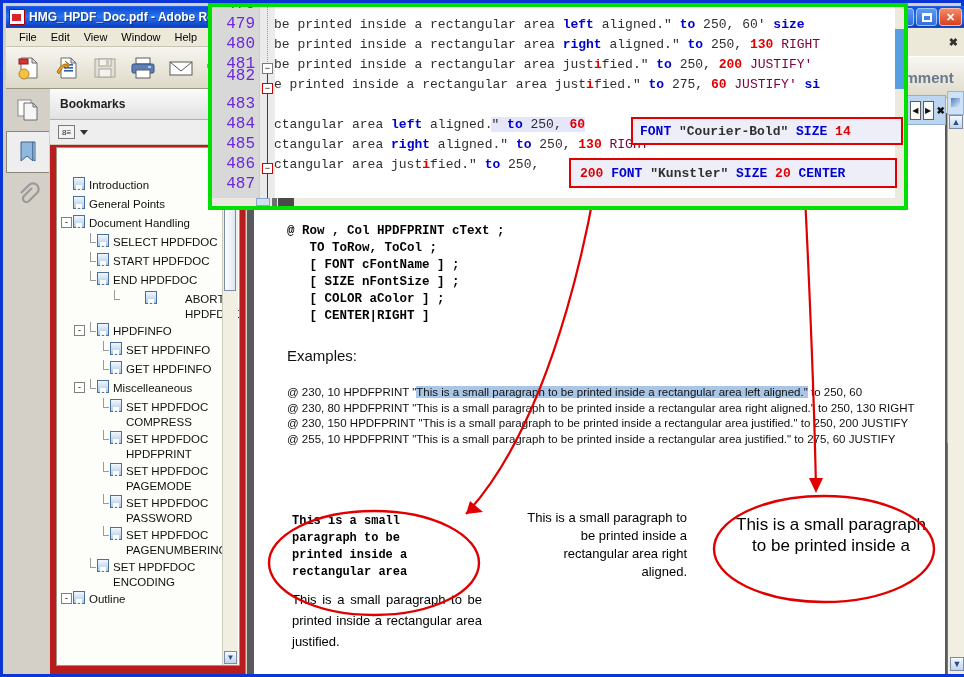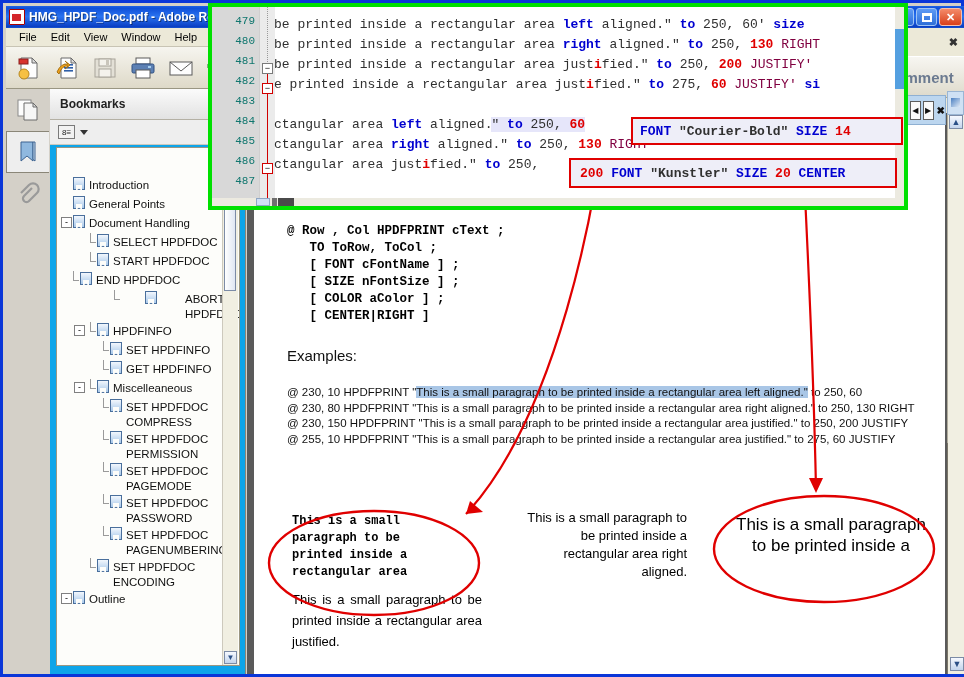"479" .ln { color: #0f766e -> #6d28d9; font-size: 11px -> 16px }
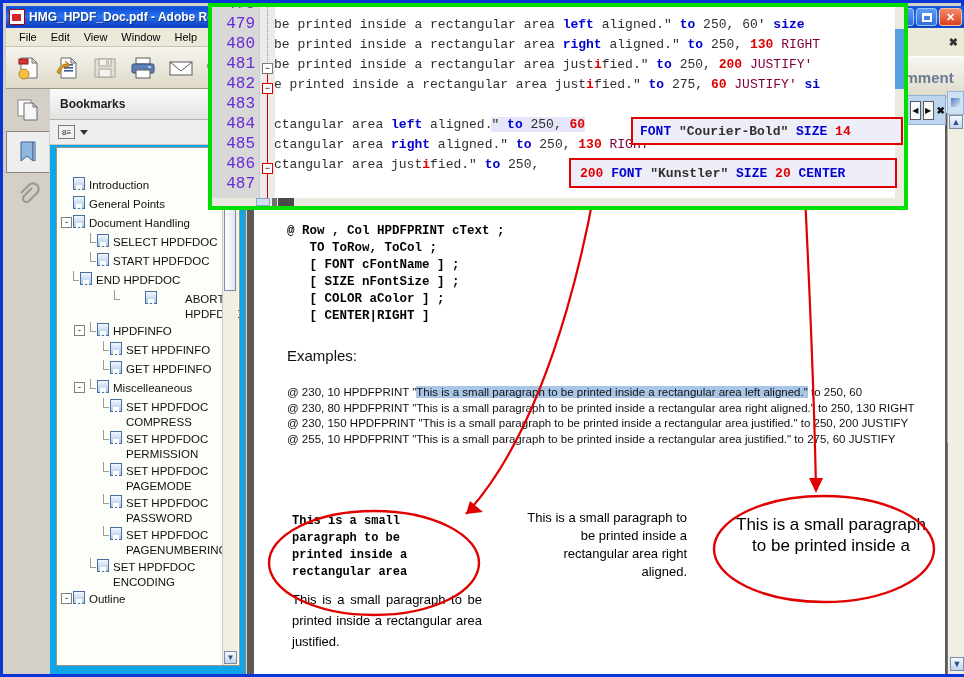"482" div.ln { top: 68px -> 60px }
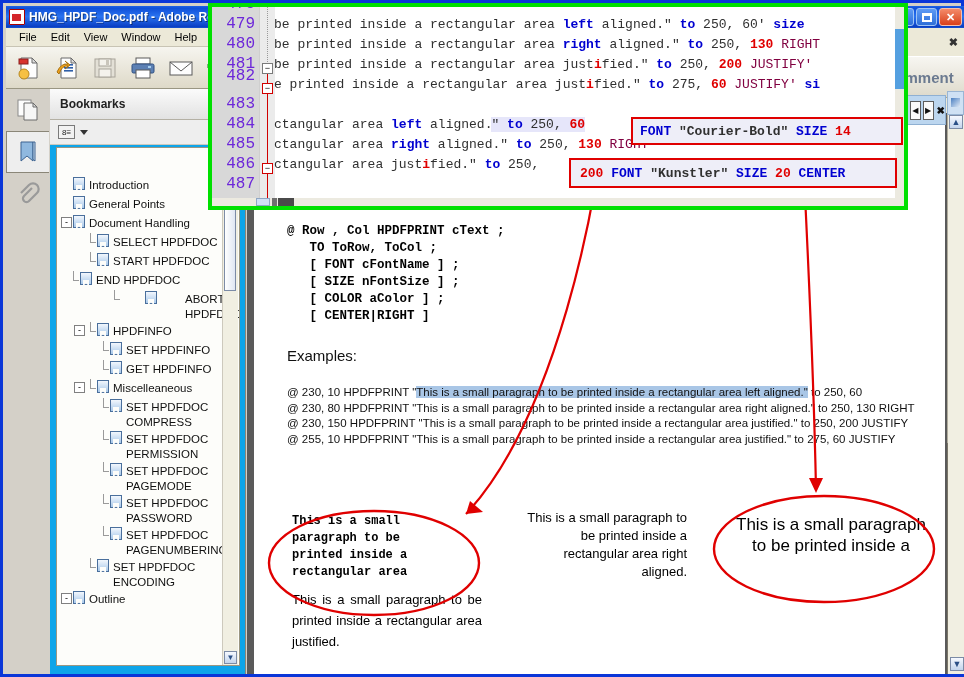"Bookmarks" #bm-panel { background: #0ea5e9 -> #b91c1c }
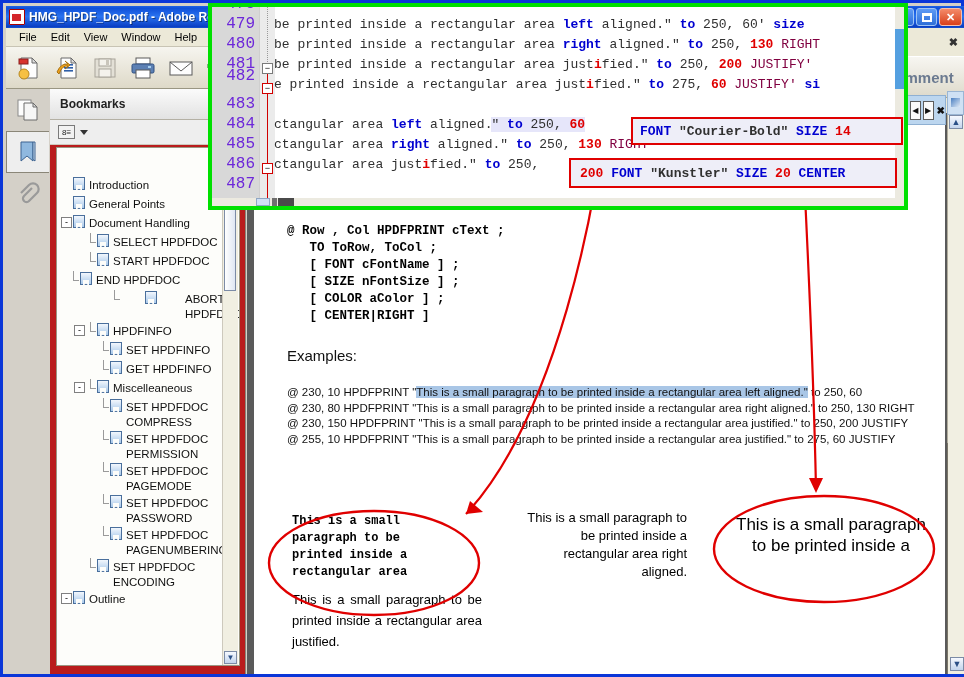"END HPDFDOC" div.bm-row { padding-left: none -> 17px }
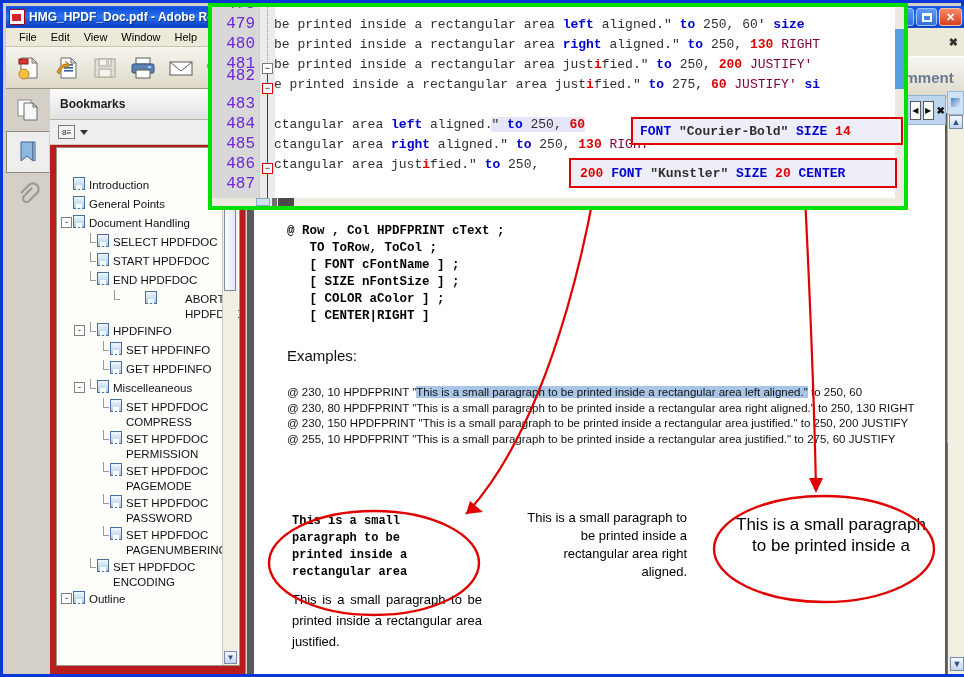"SET HPDFDOC PERMISSION" div.bm-lbl { text: PERMISSION -> HPDFPRINT }
